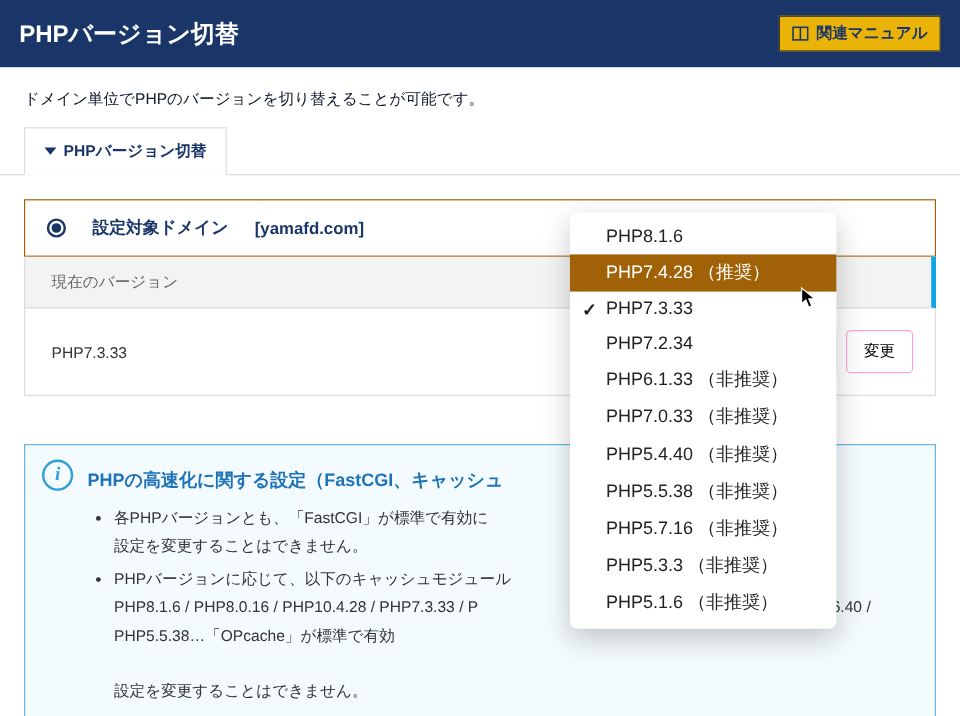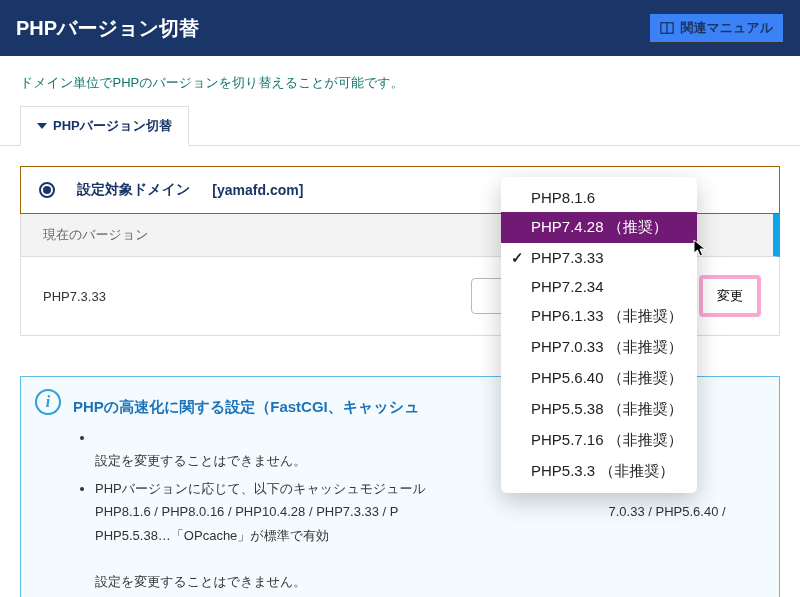"関連マニュアル" .manual-btn { background: #3b82f6 -> #eab308 }
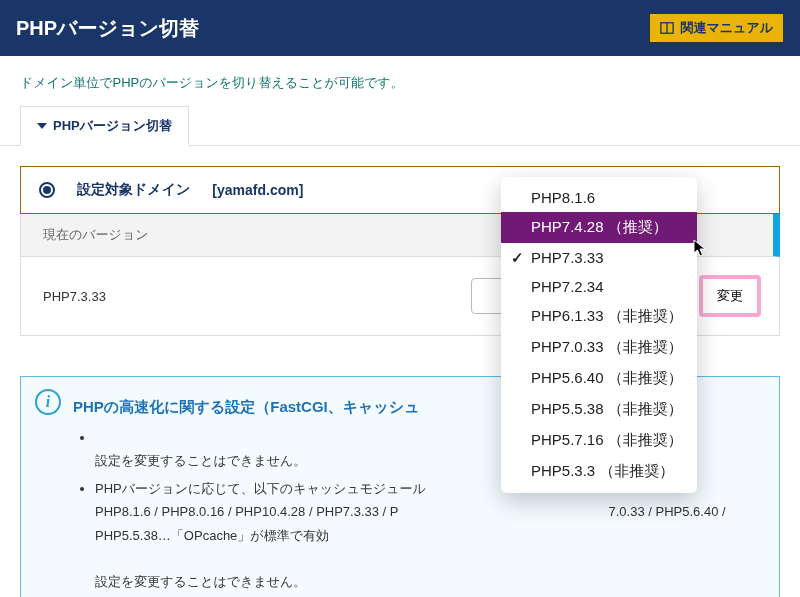"ドメイン単位でPHPのバージョンを切り替えることが可能です。" .intro { color: #0f766e -> #0f172a }
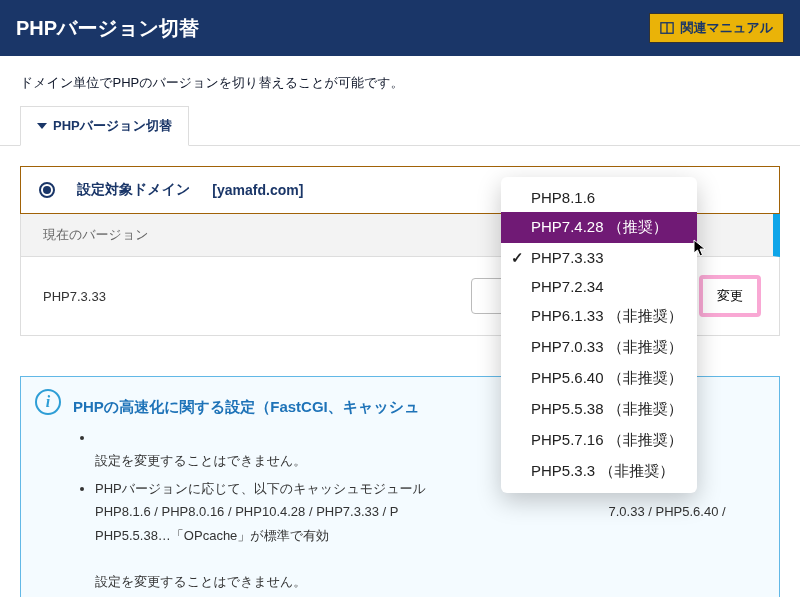"PHP8.1.6" .dropdown-menu { width: 196px -> 222px }
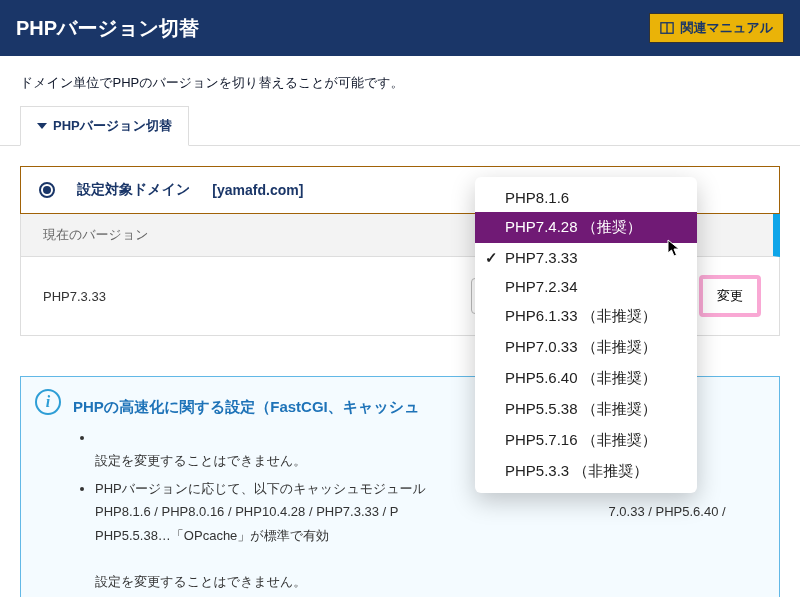"現在のバージョン" .version-head { border-right: 7px solid #0ea5e9 -> 4px solid #0ea5e9 }
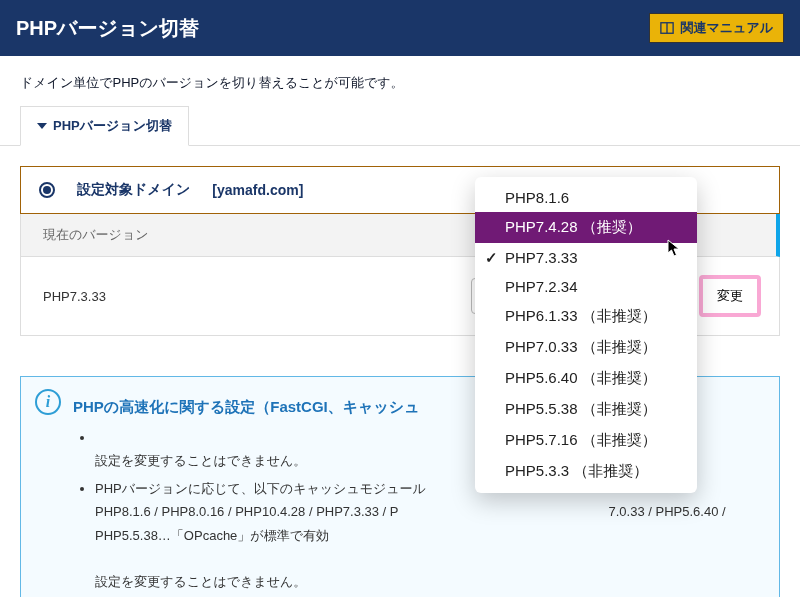"PHP7.4.28 （推奨）" .dropdown-item.highlight { background: #701a75 -> #a16207 }
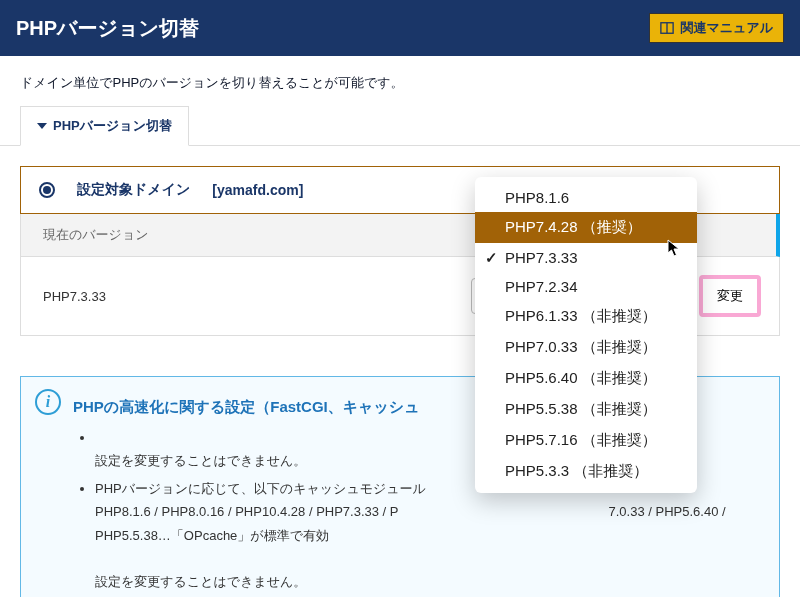"変更" .change-btn { border: 4px solid #f9a8d4 -> 1px solid #f9a8d4 }
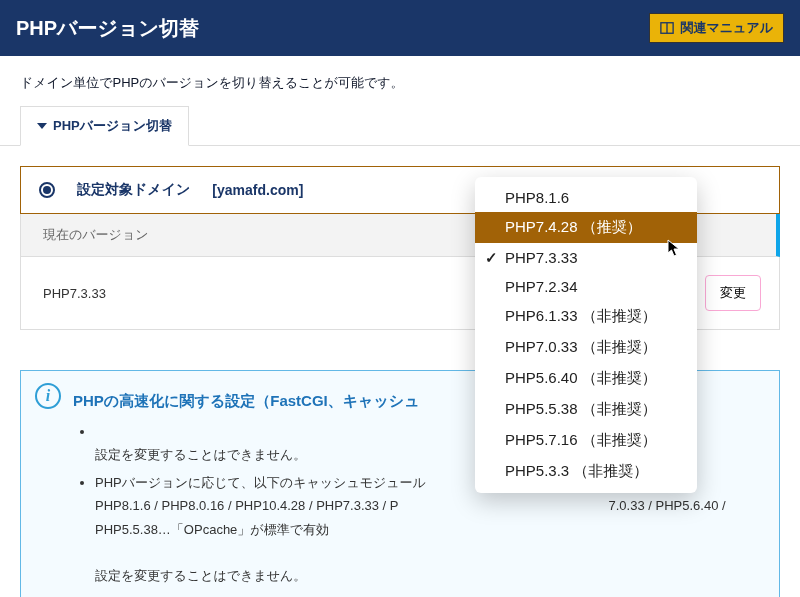"PHP5.6.40 （非推奨）" div.dropdown-item { text: PHP5.6.40 -> PHP5.4.40 }
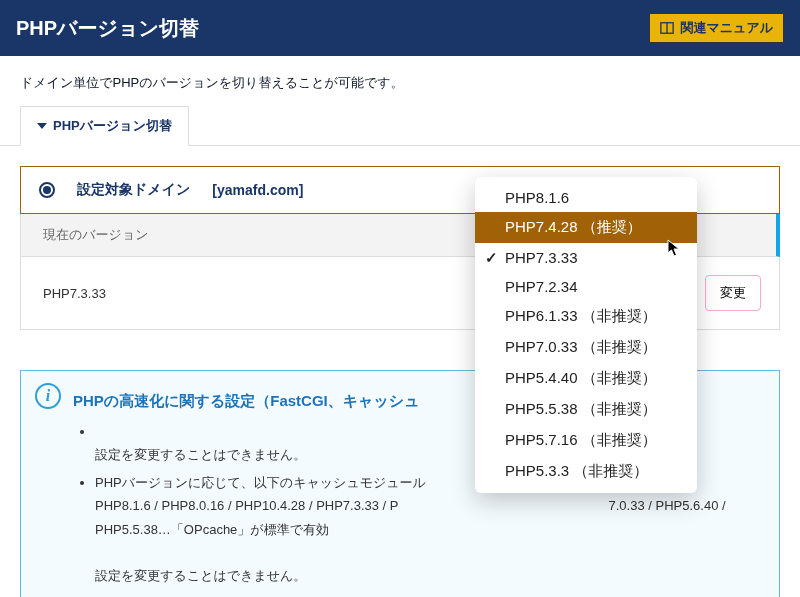"各PHPバージョンとも、「FastCGI」が標準で有効に" span { html: none -> <span>各PHPバージョンとも、「FastCGI」が標準で有効に</span> }
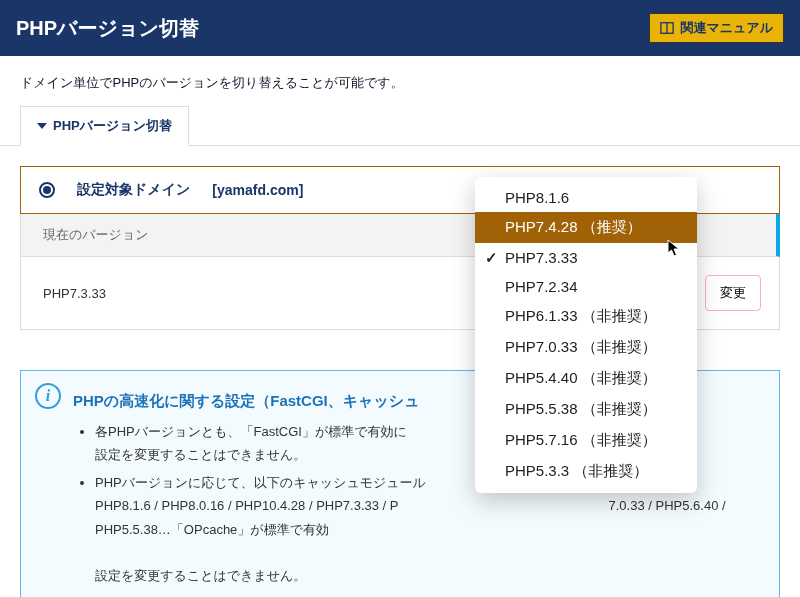"PHP5.1.6 （非推奨）" div.dropdown-item { html: none -> <div>PHP5.1.6 （非推奨）</div> }
